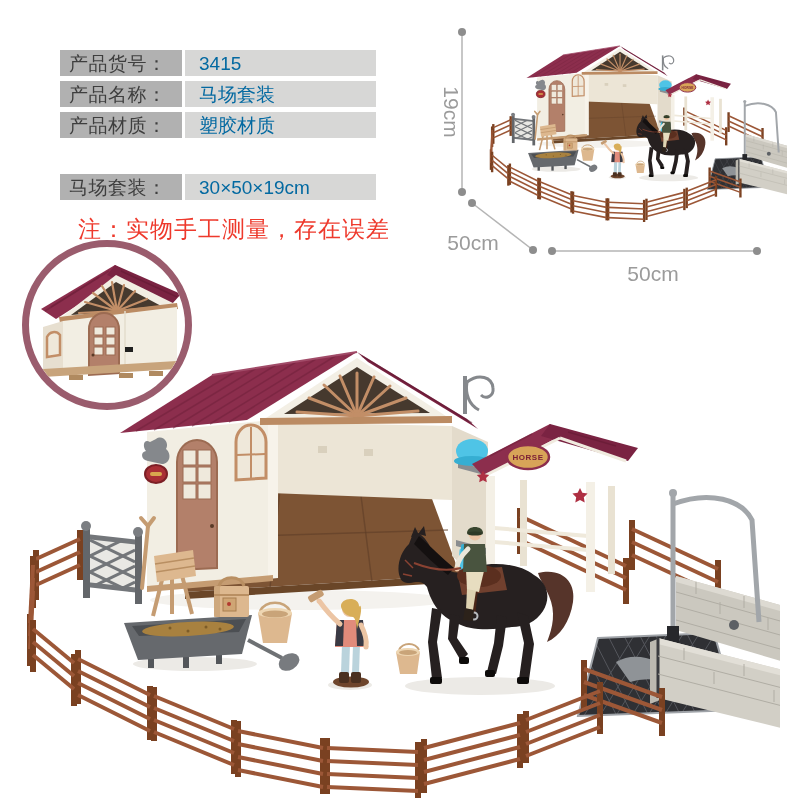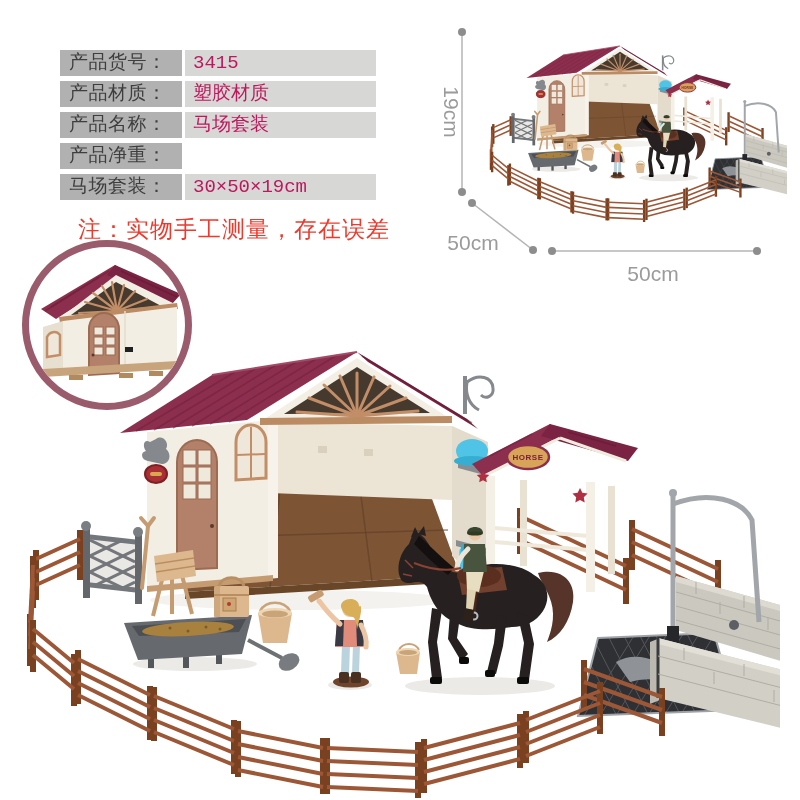"产品货号：" .spec { font-family: Liberation Mono, monospace -> none }
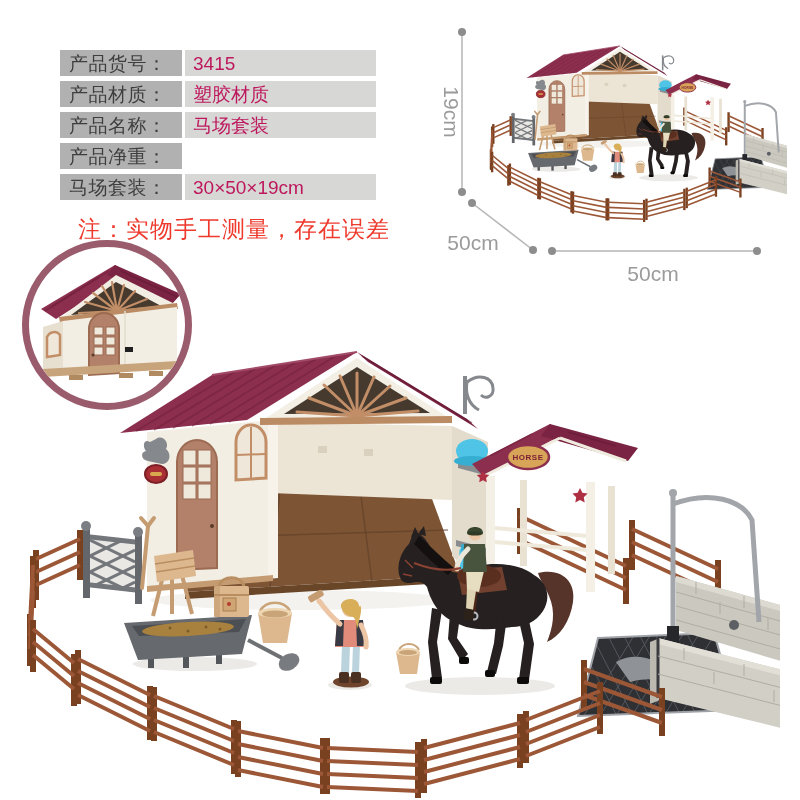"3415" .spec-value { color: #be185d -> #0369a1; padding-left: 8px -> 14px }
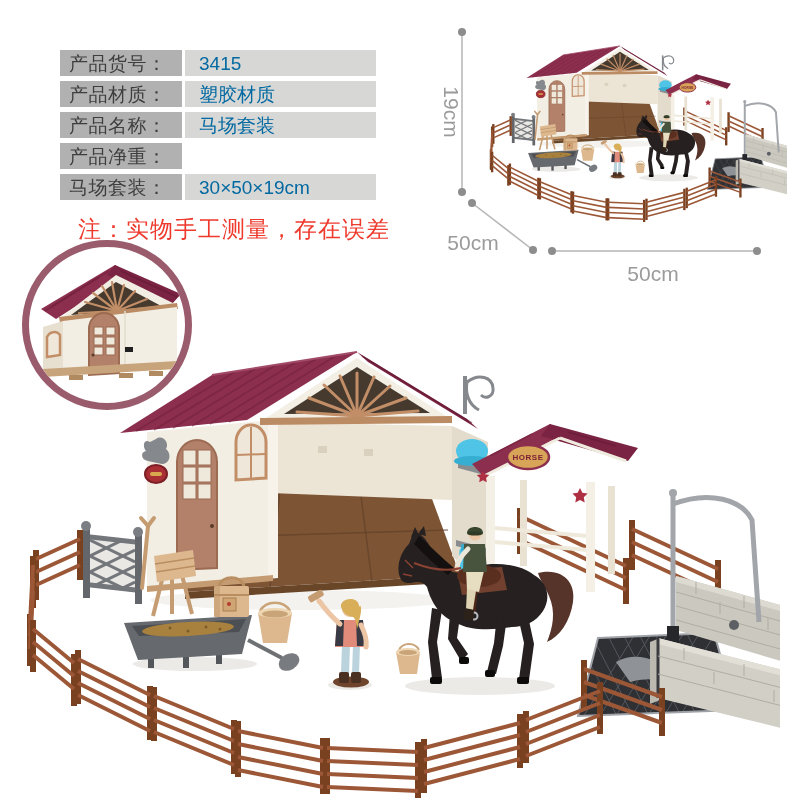"产品材质：" div.spec-row { order: before "产品名称：" -> after "产品名称：" }
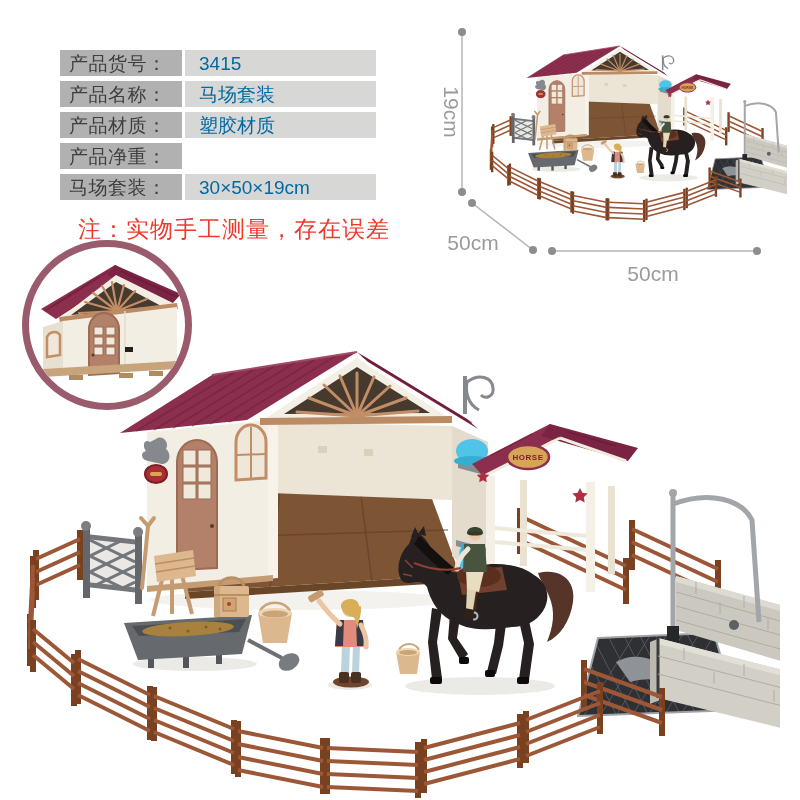"产品净重：" div.spec-label { html: <div>产品净重：</div> -> none }
